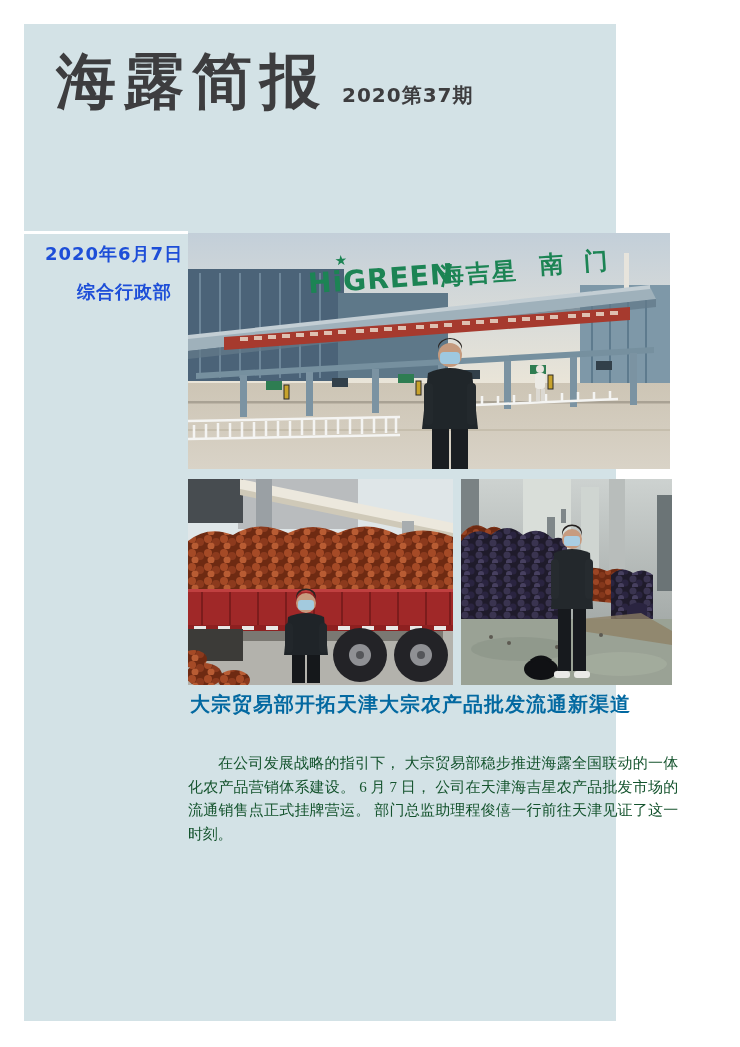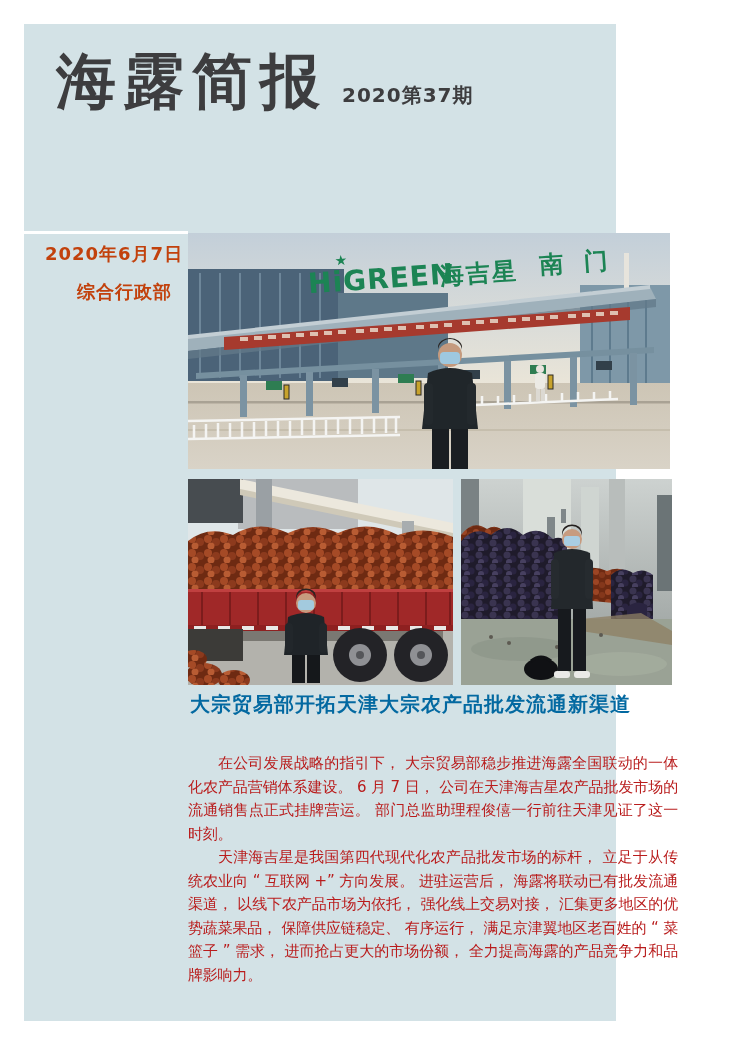"2020年6月7日" .sidebar-date,.sidebar-dept { color: #c2410c -> #1d4ed8 }
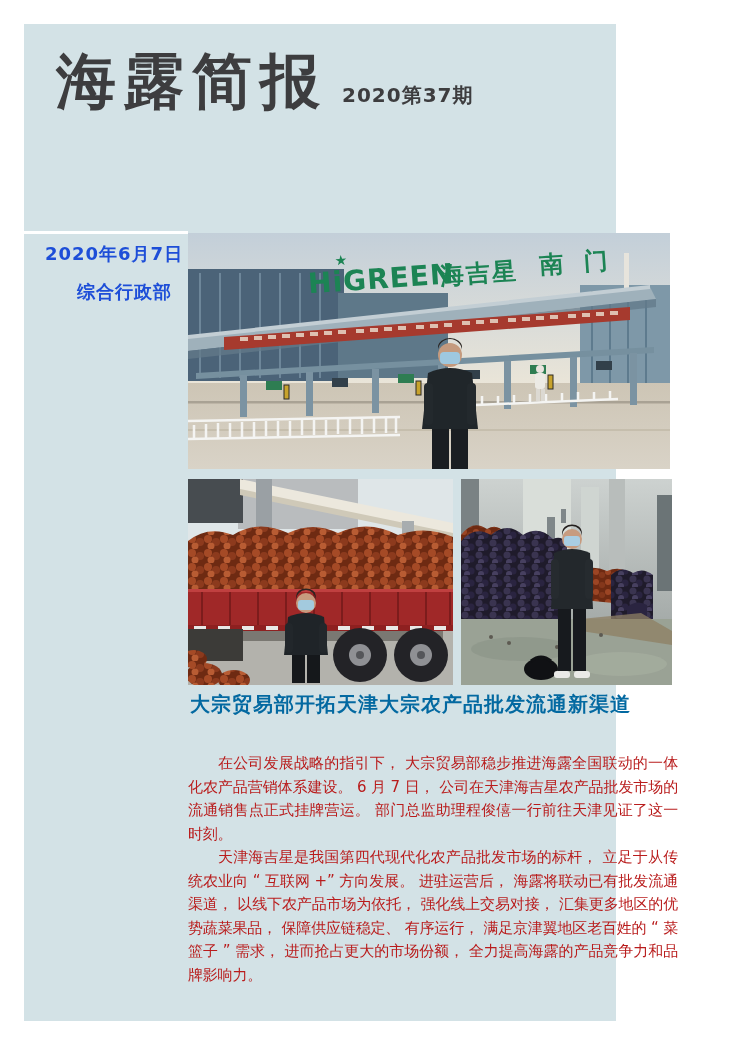"在公司发展战略的指引下，" .article { color: #b91c1c -> #14532d; font-family: none -> Liberation Serif, serif }
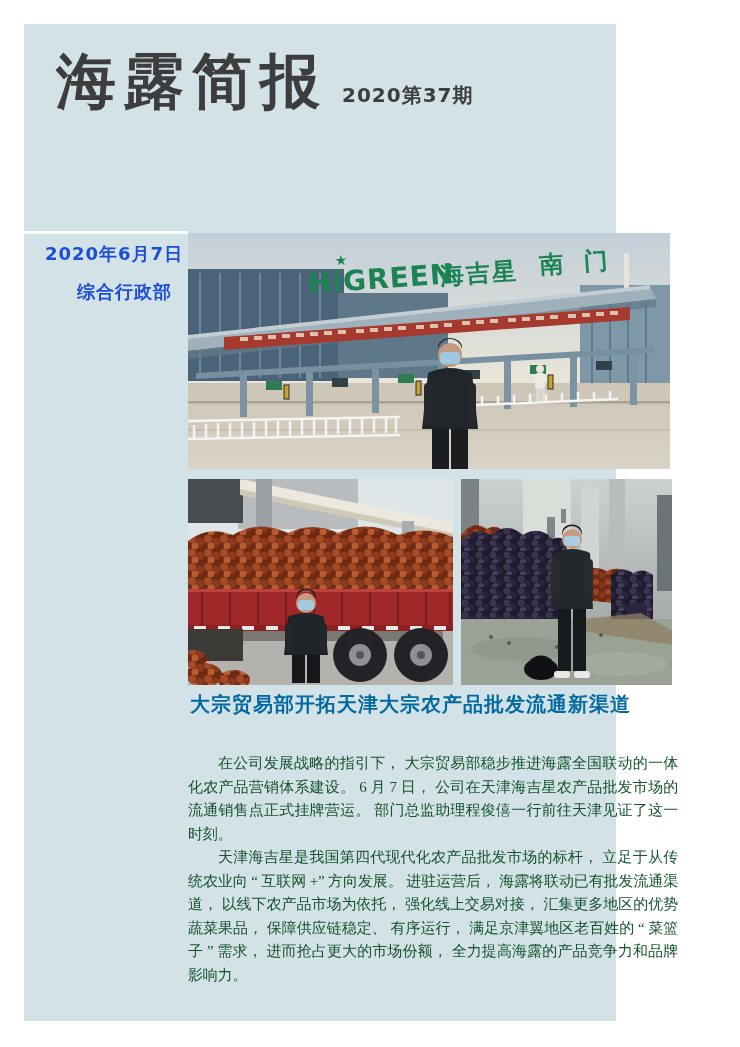"天津海吉星是我国第四代现代化农产品批发市场的标杆， 立足于从传统农业向 “" p { html: <p>天津海吉星是我国第四代现代化农产品批发市场的标杆， 立足于从传统农业向 “ 互联网 +” 方向发展。 进驻运营后， 海露将联动已有批发流通渠道， 以线下农产品市场为依托， 强化线上交易对接， 汇集更多地区的优势蔬菜果品， 保障供应链稳定、 有序运行， 满足京津翼地区老百姓的 “ 菜篮子 ” 需求， 进而抢占更大的市场份额， 全力提高海露的产品竞争力和品牌影响力。</p> -> none }
